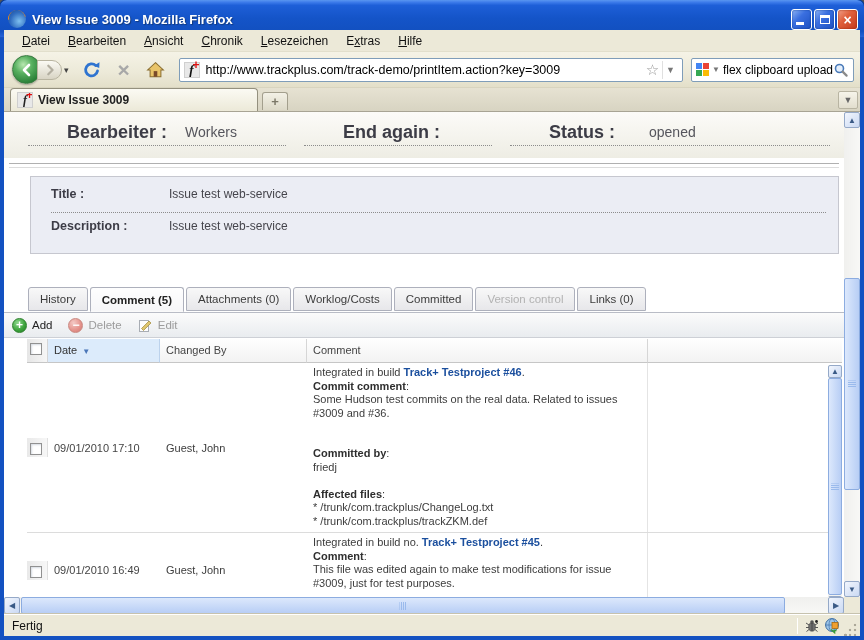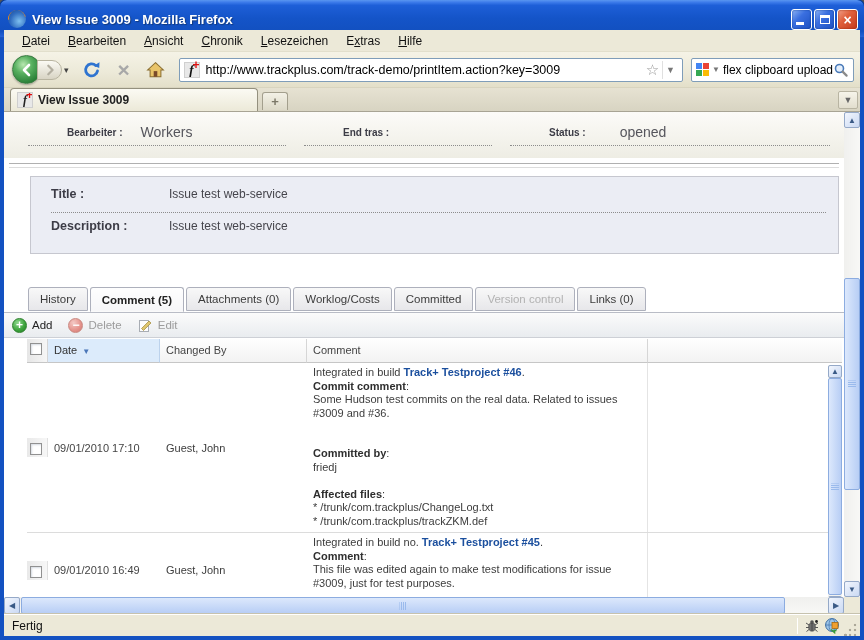"Bearbeiter :" .flabel { font-size: 10px -> 18px }
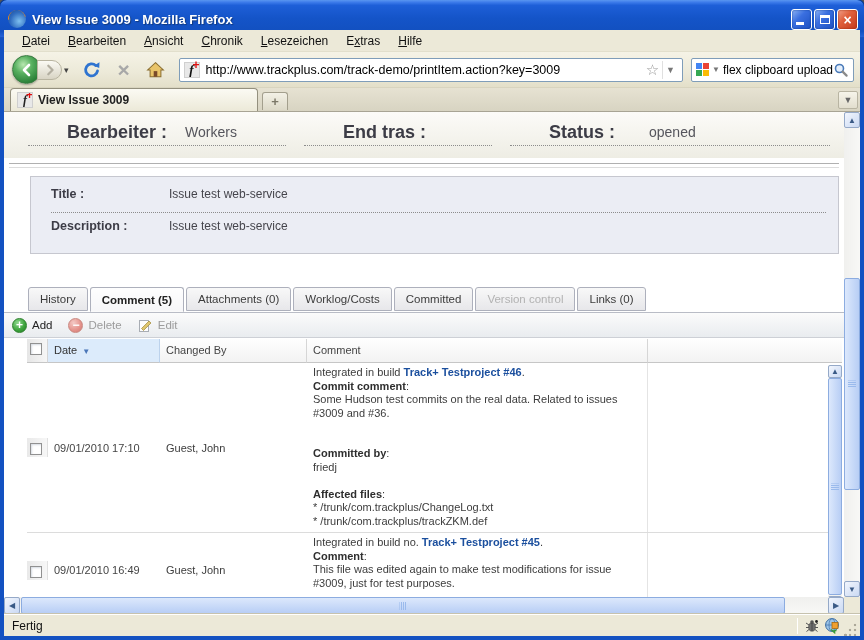"End tras :" span.flabel { text: tras -> again }
